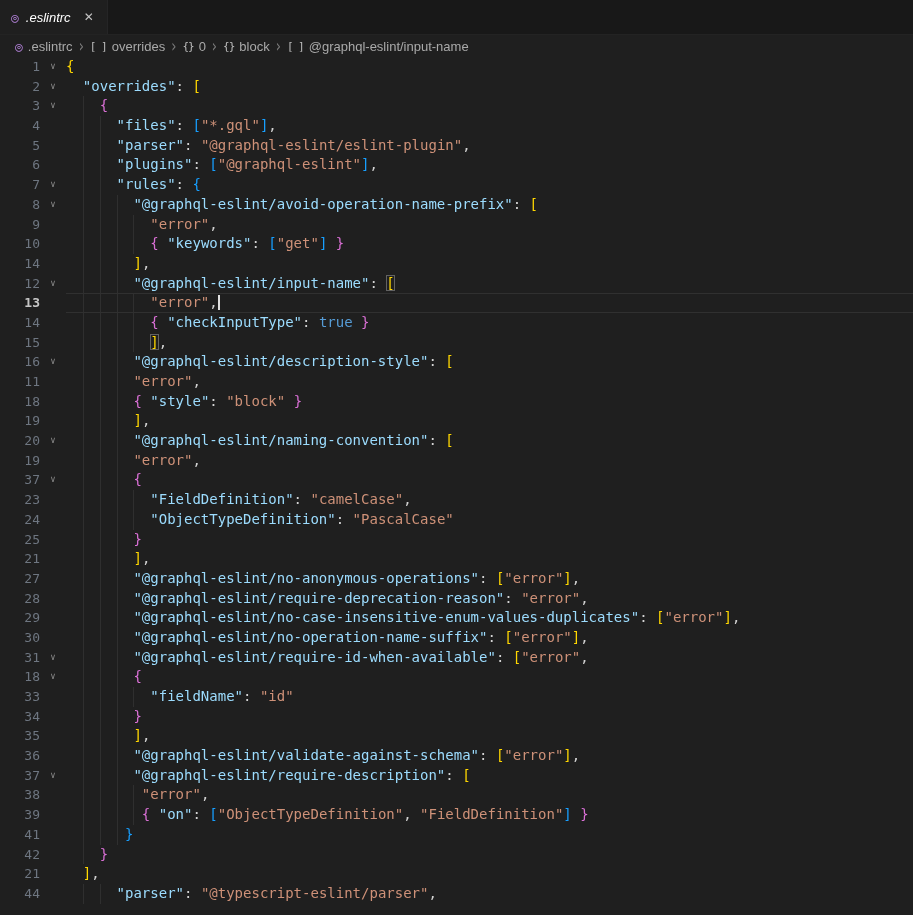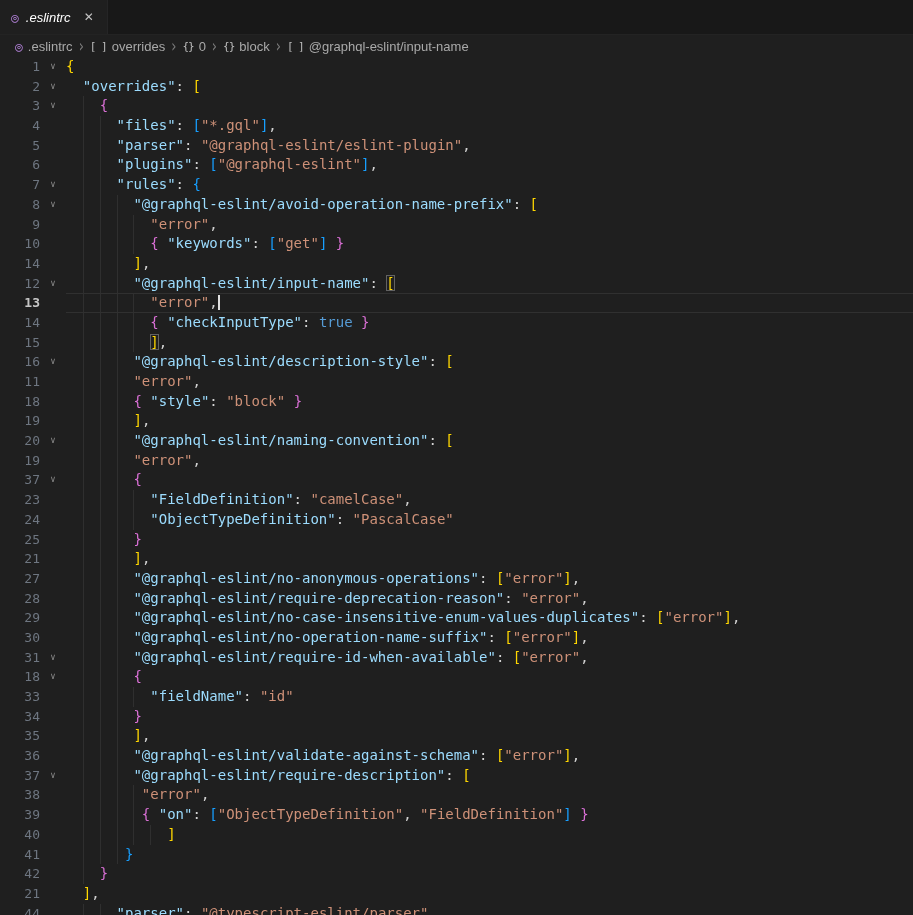"40" div.line { html: <div><div>40</div><div></div><div><span></span><span></span><span></span><span></span><span></span><span> <span>]</span></span></div></div> -> none }
